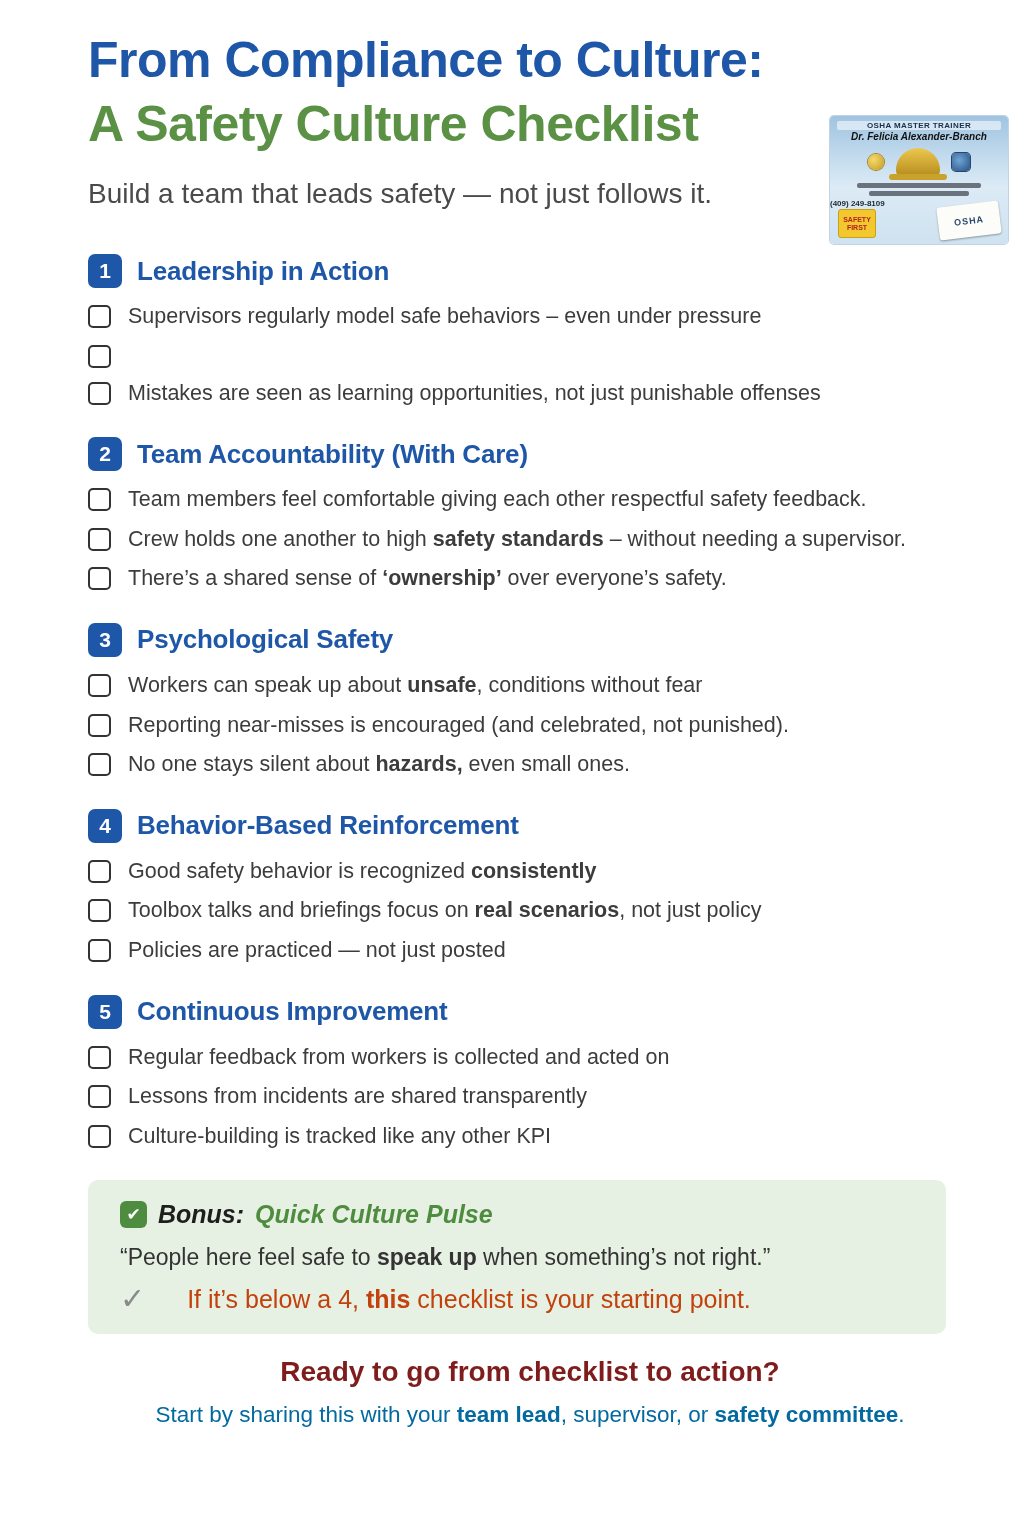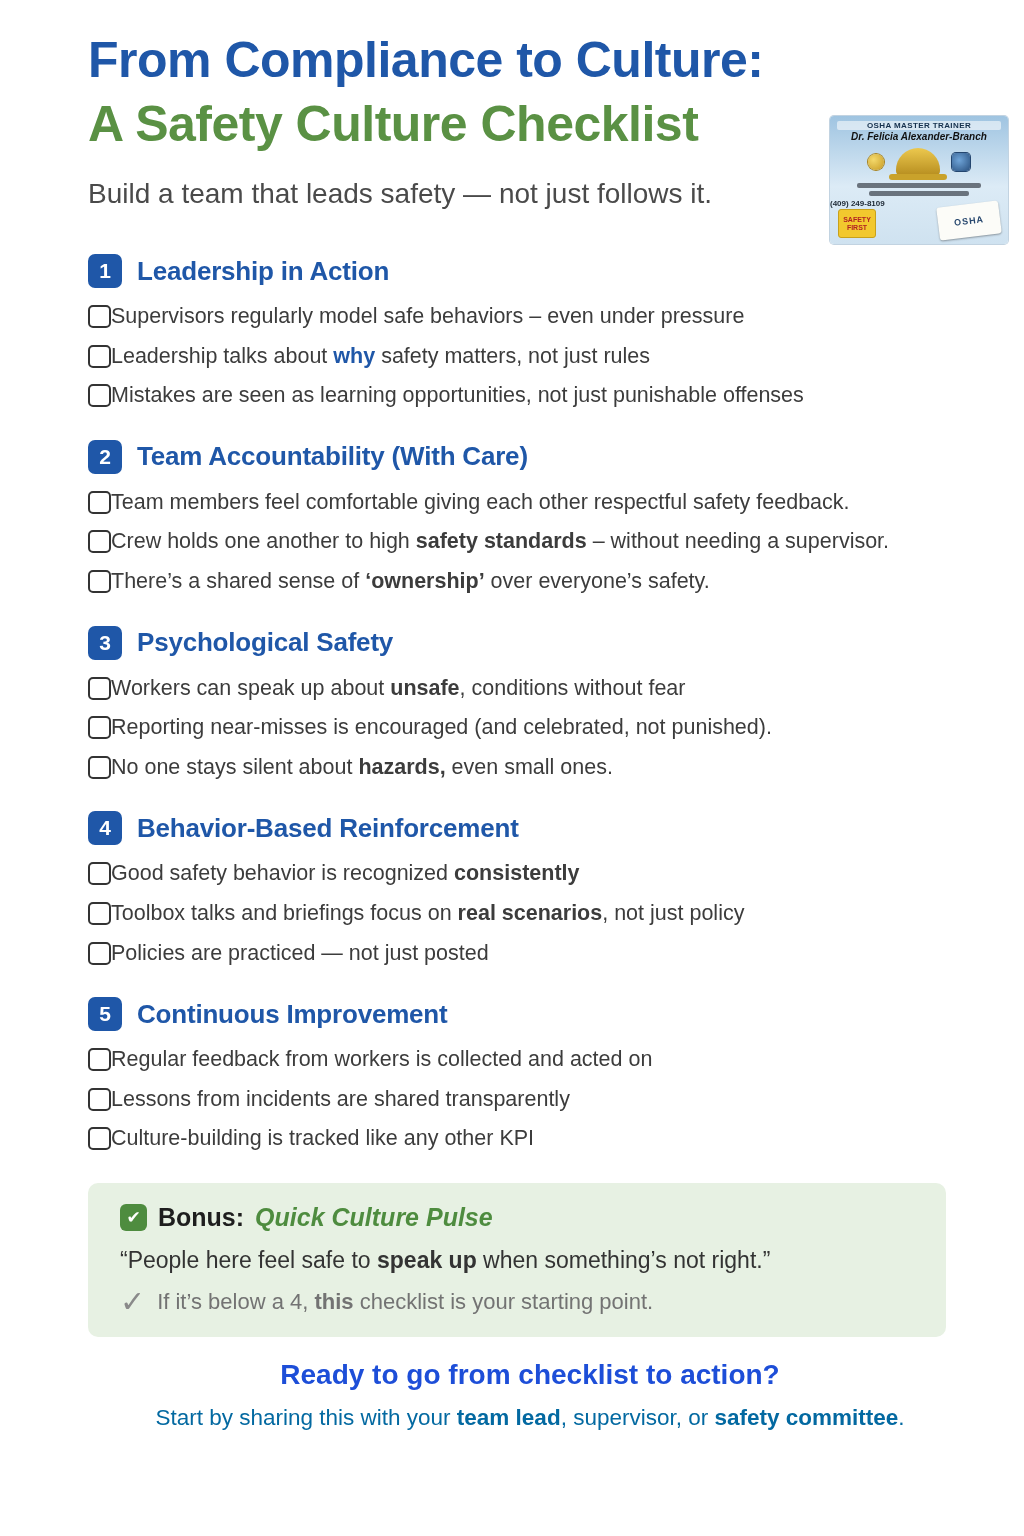"Supervisors regularly model safe" .item { gap: none -> 17px }
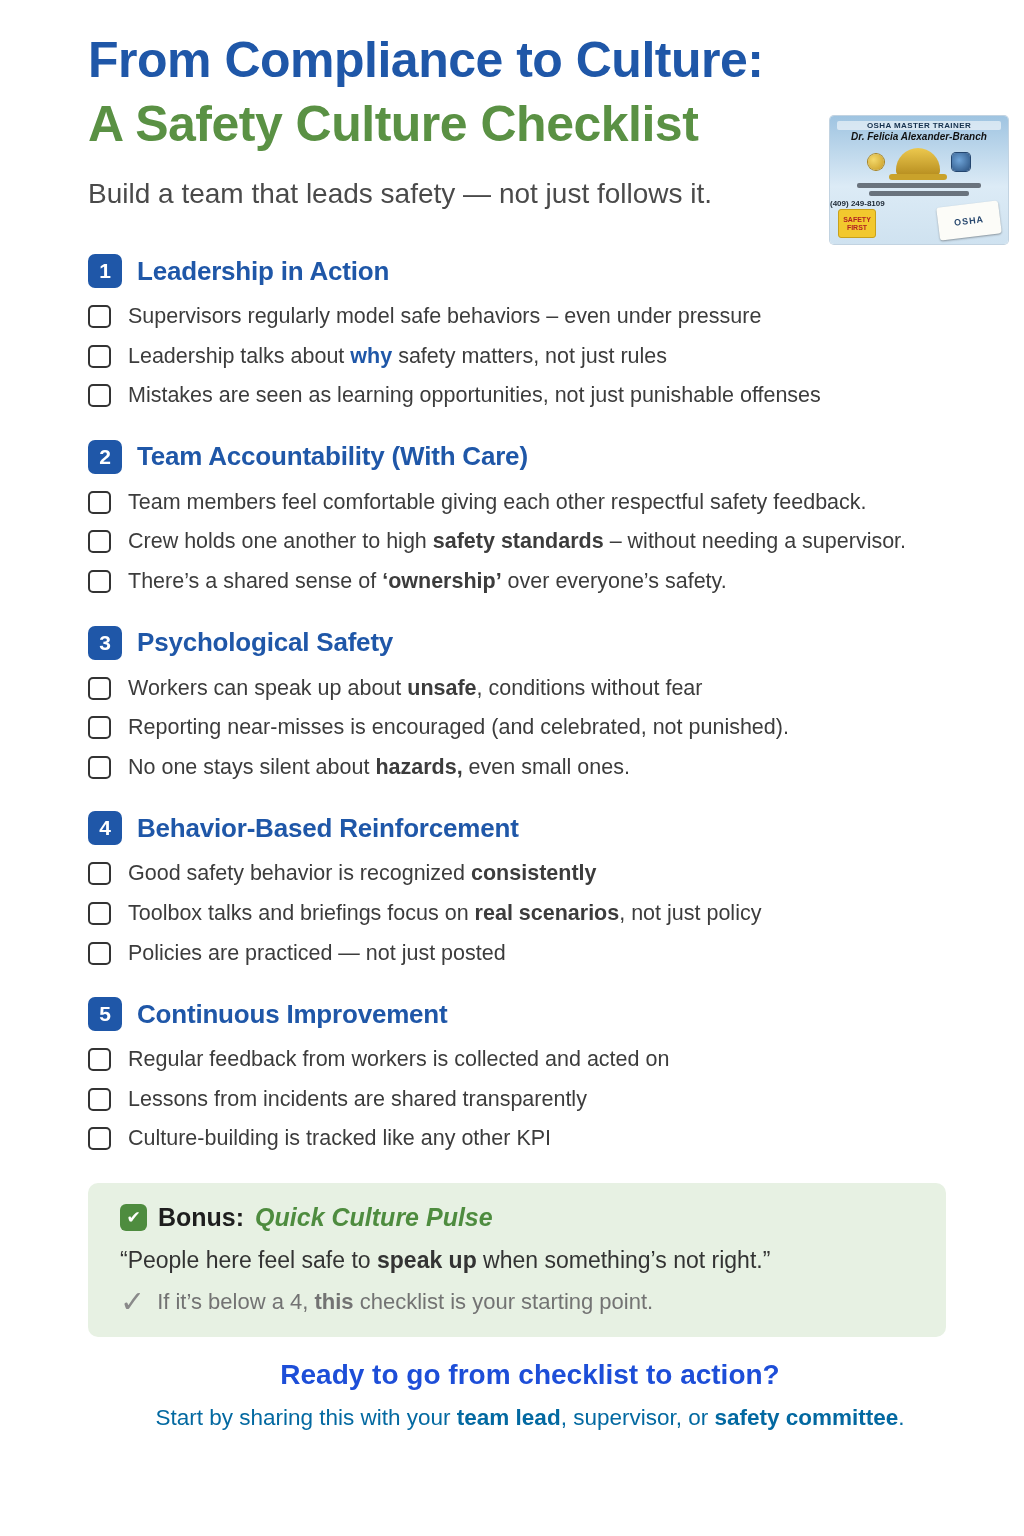"Leadership talks about why safety" span.item-text { html: <span><span>Leadership talks about </span><span>why</span><span> safety matters, not just rules</span></span> -> none }
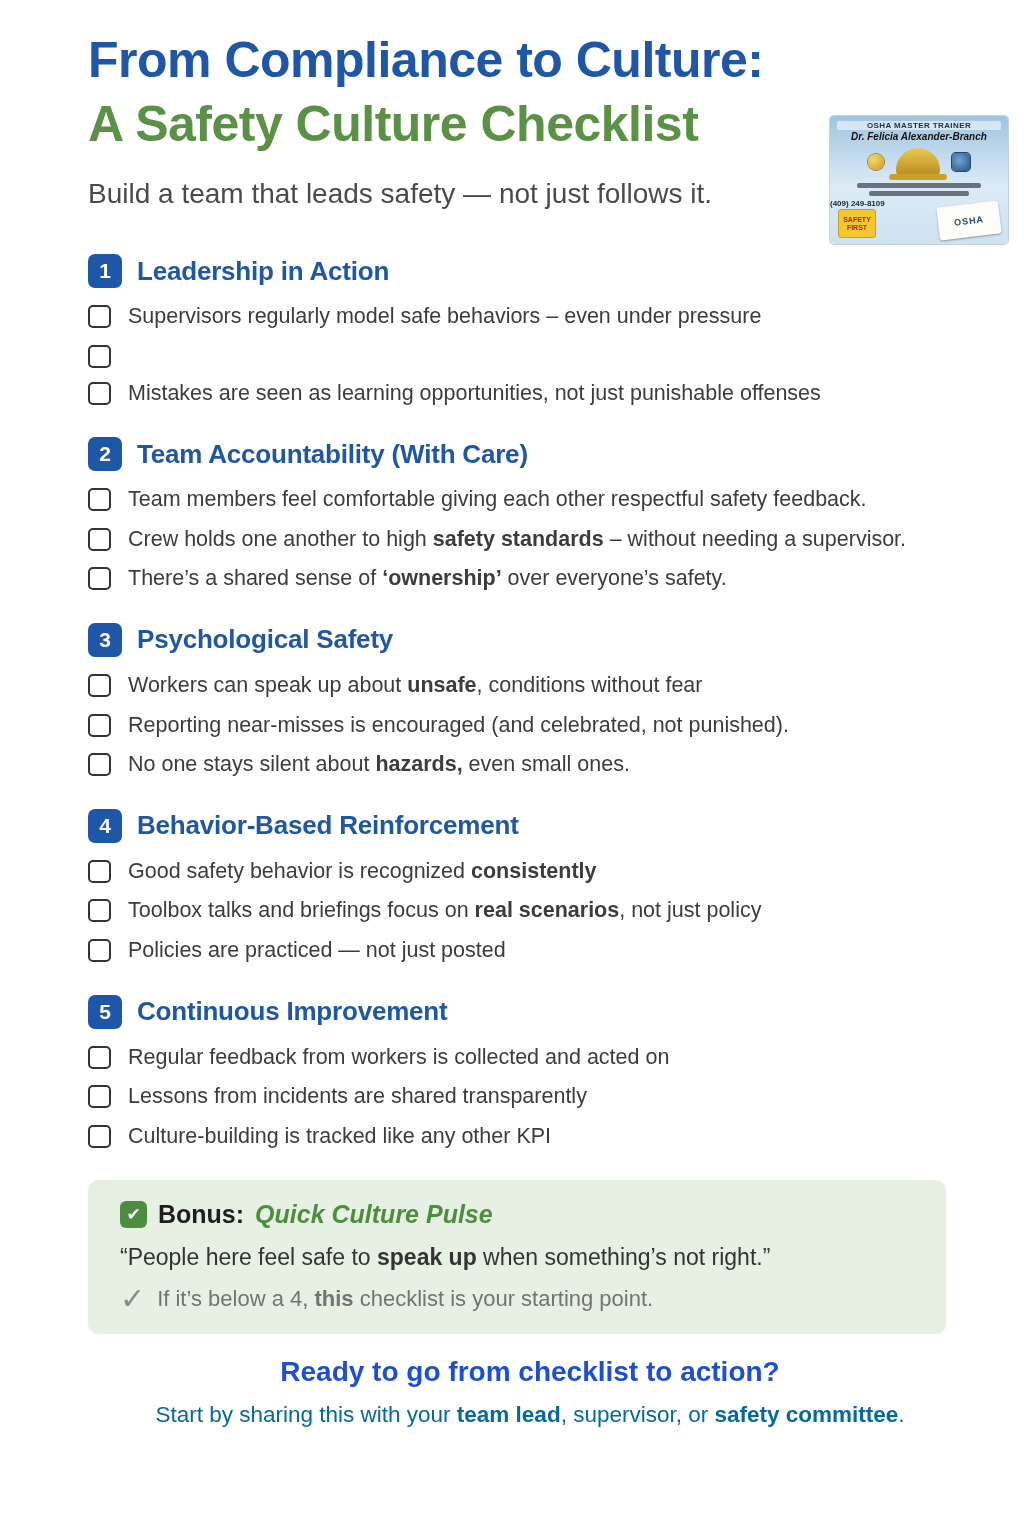"Bonus:" .bonus-prefix { font-style: none -> italic }
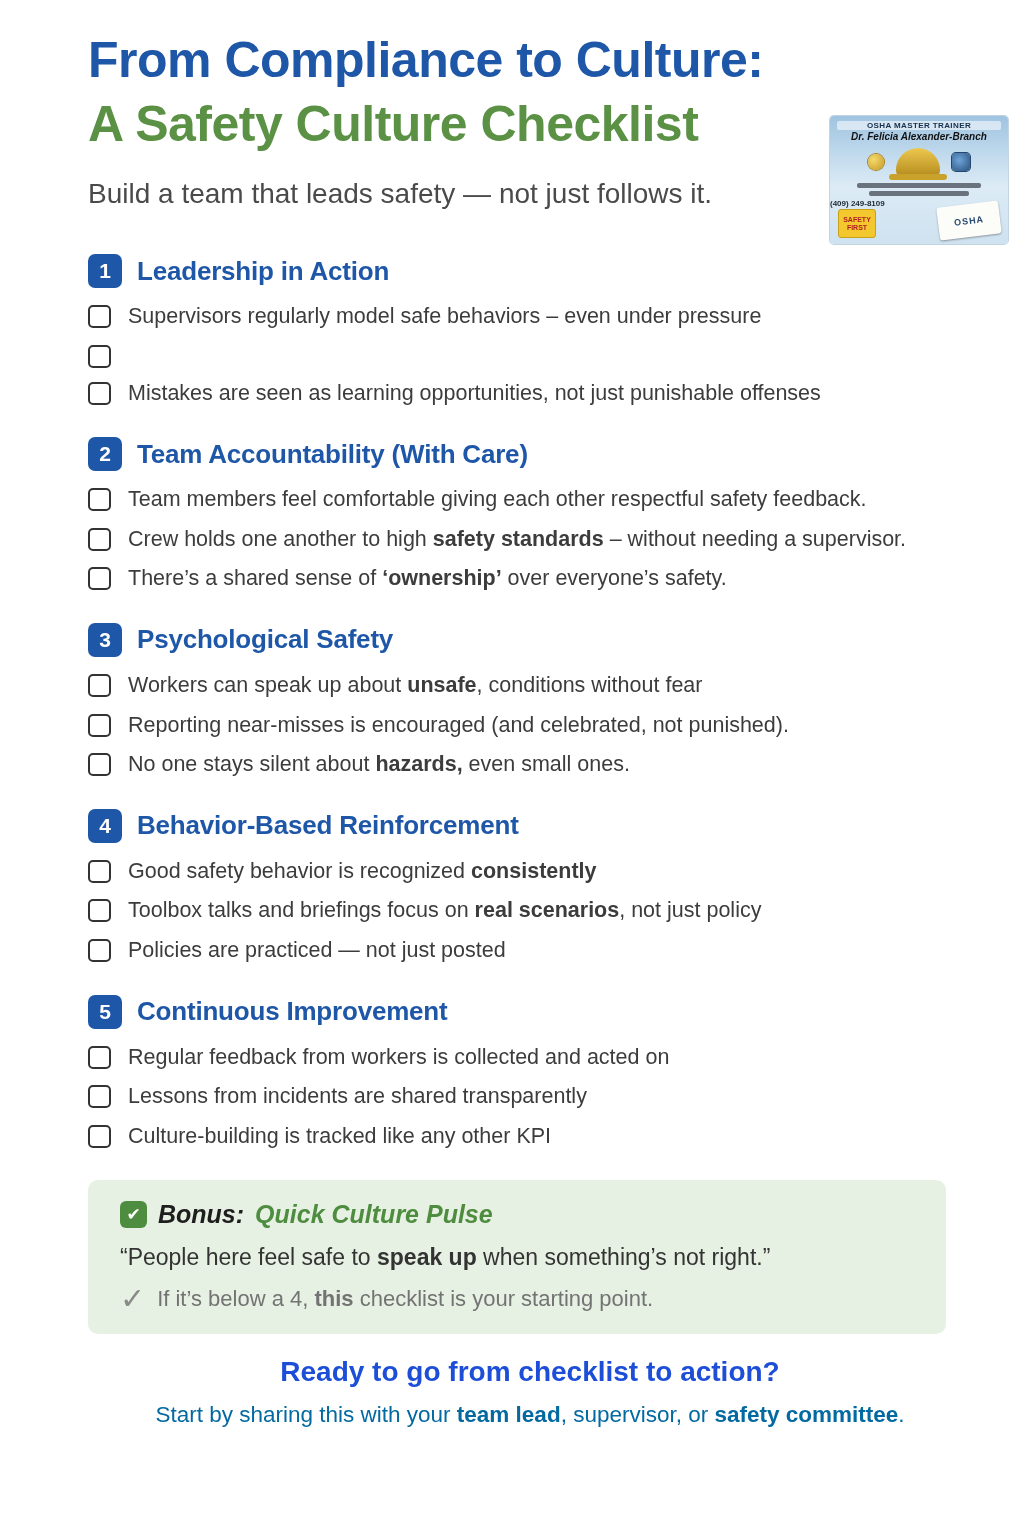"If it’s below a 4," .tip-text { color: #737373 -> #c2410c; font-size: 22px -> 25px; margin-left: none -> 30px }
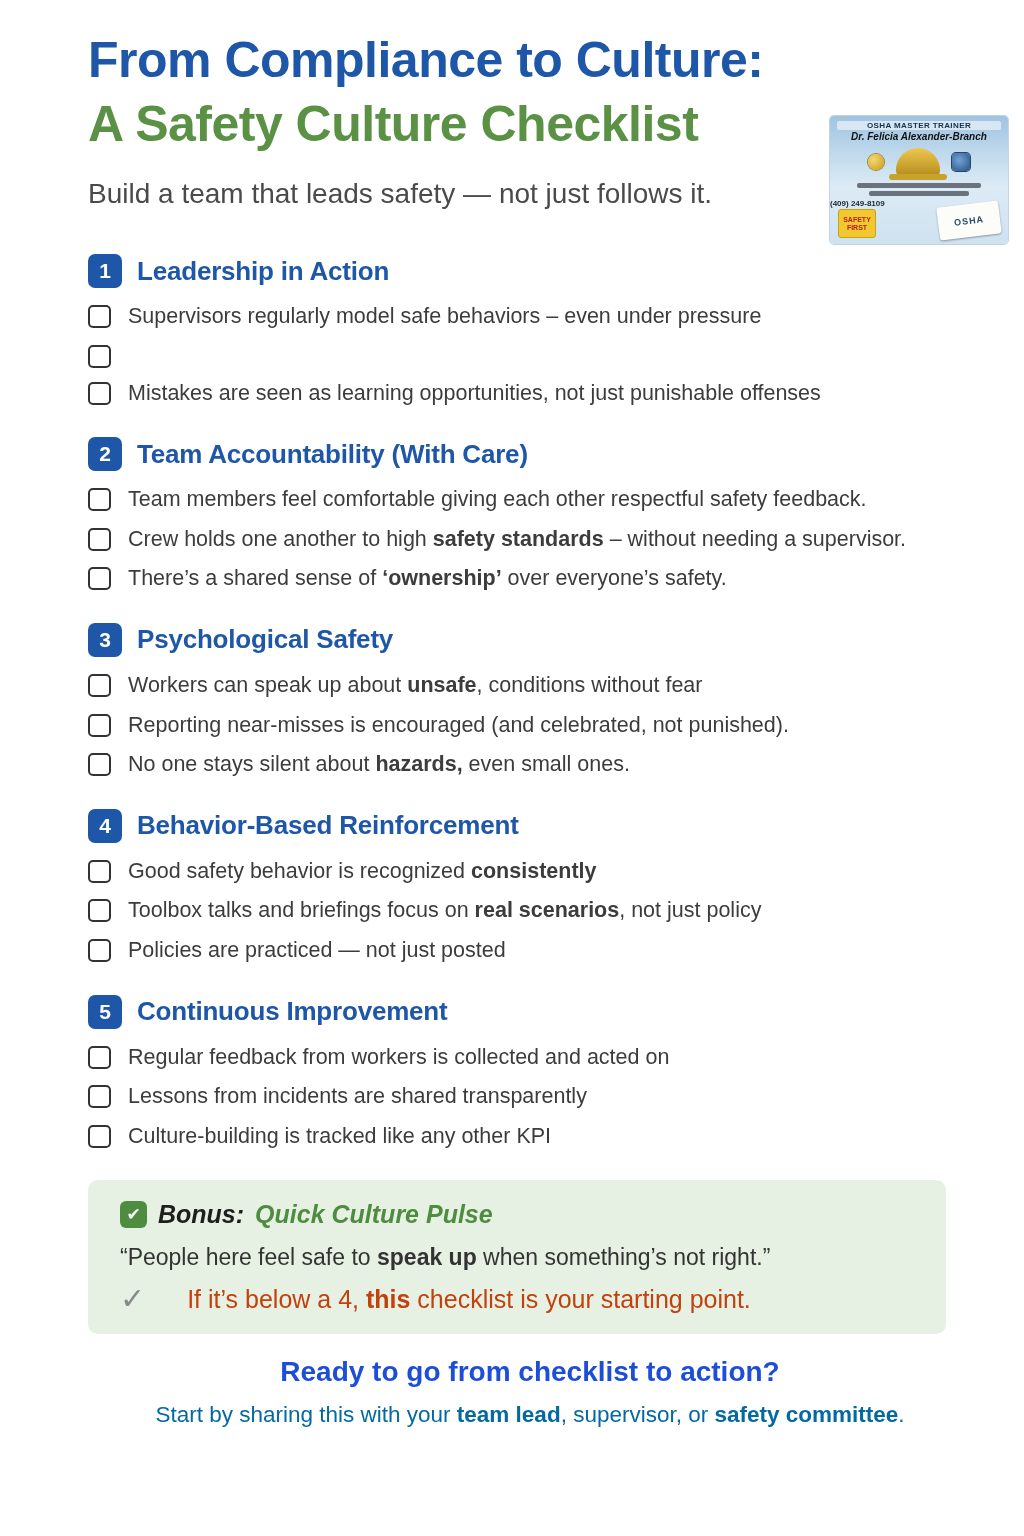"Ready to go from checklist" .footer-cta { color: #1d4ed8 -> #7f1d1d }
